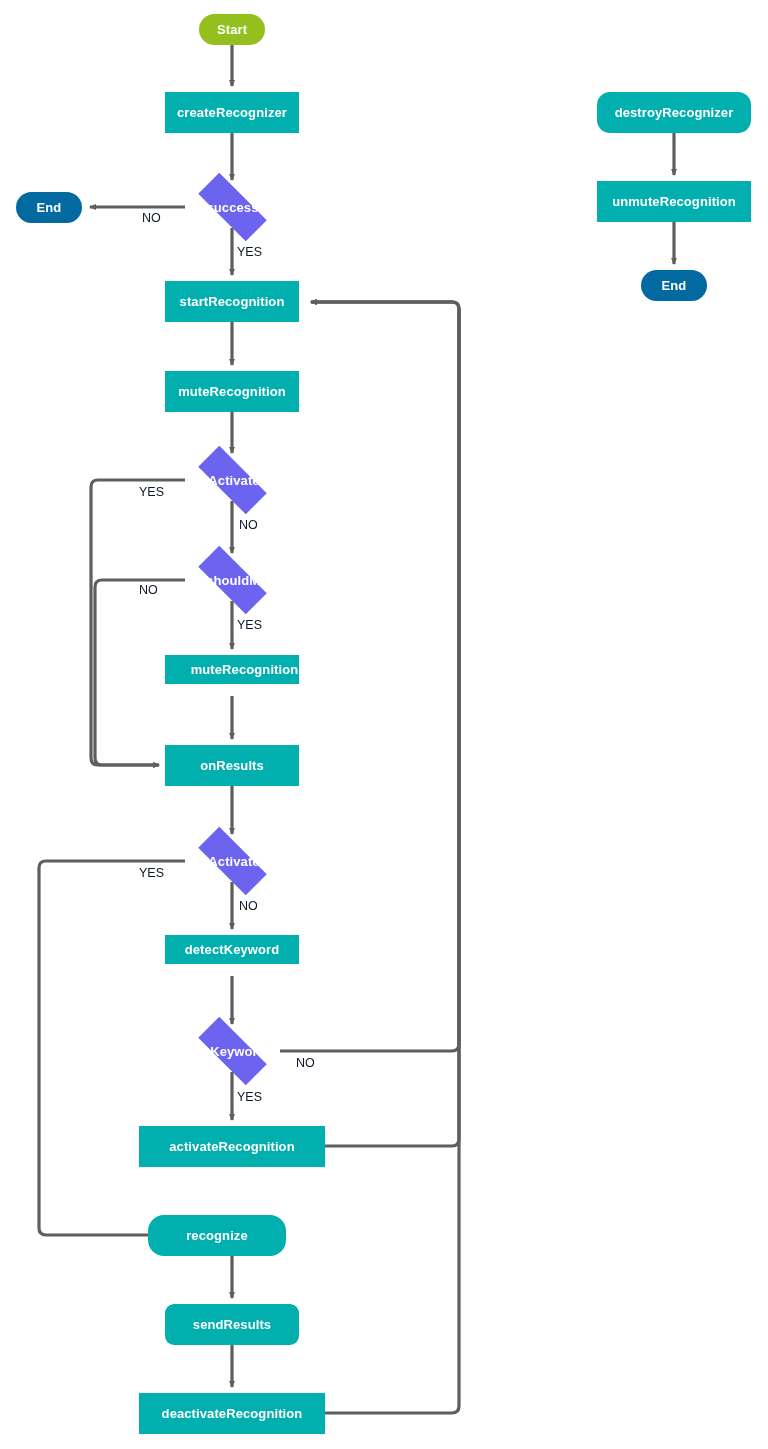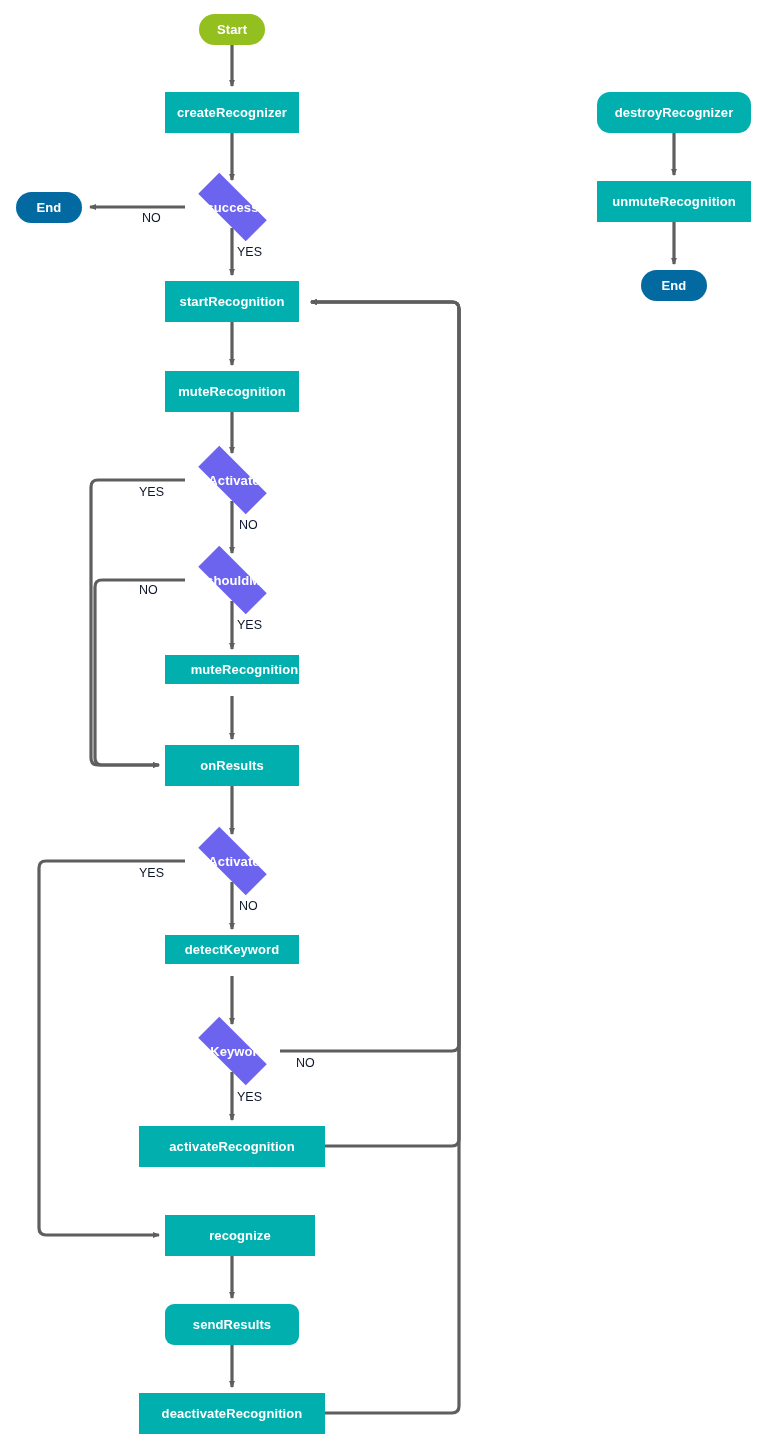"recognize" div.node { border-radius: none -> 16px; left: 165px -> 148px; width: 150px -> 138px }
